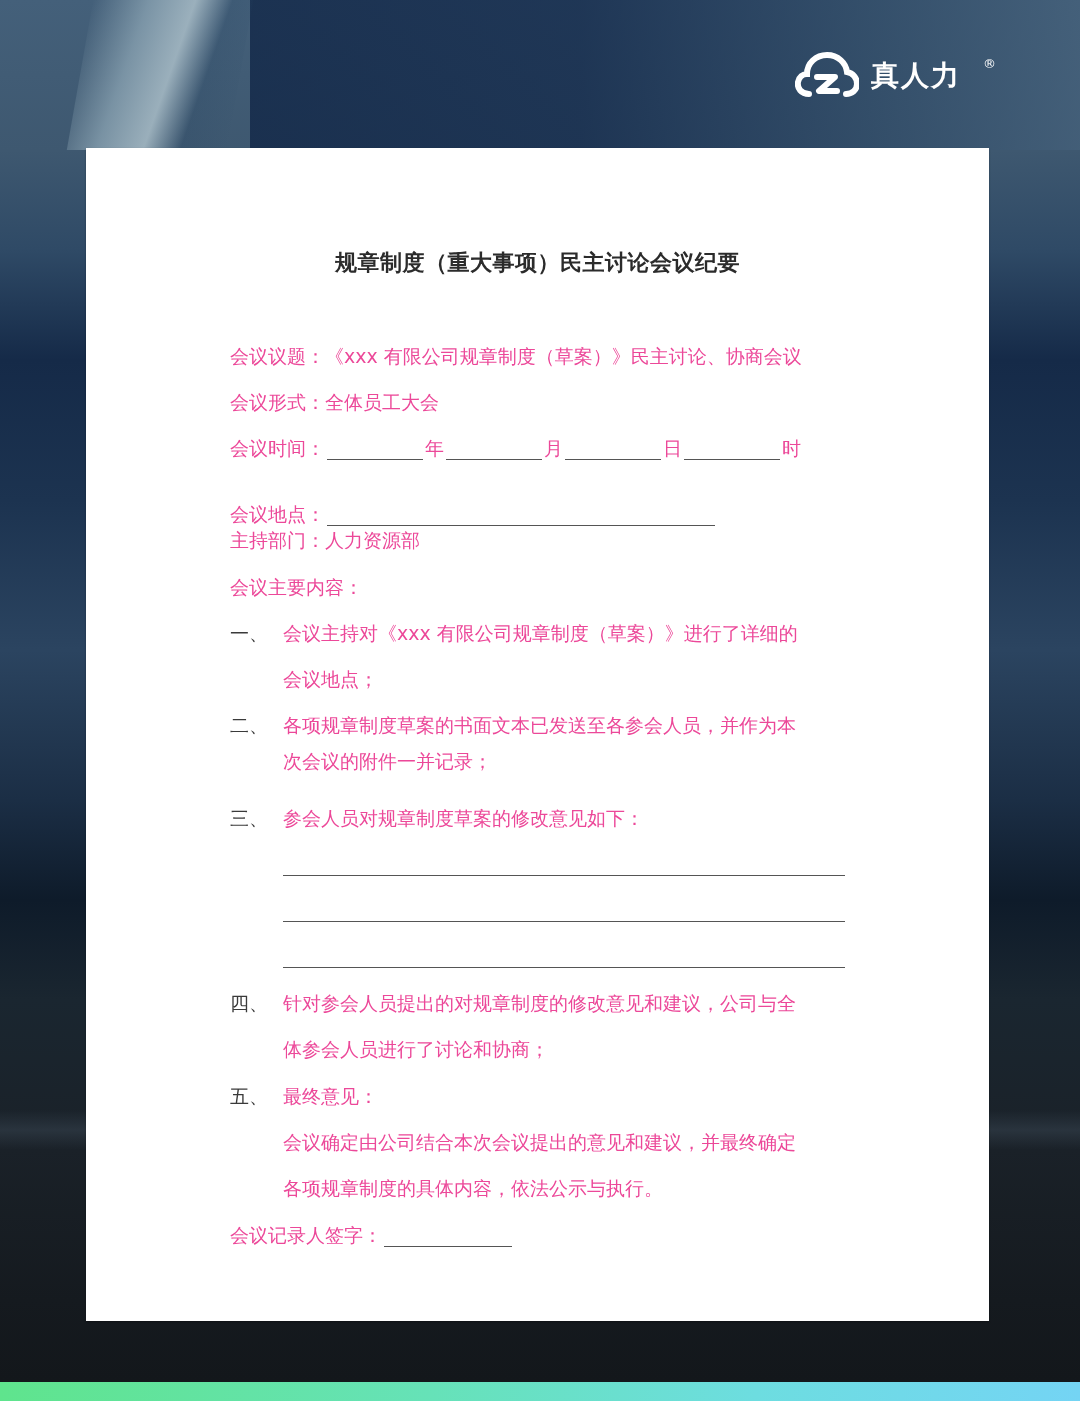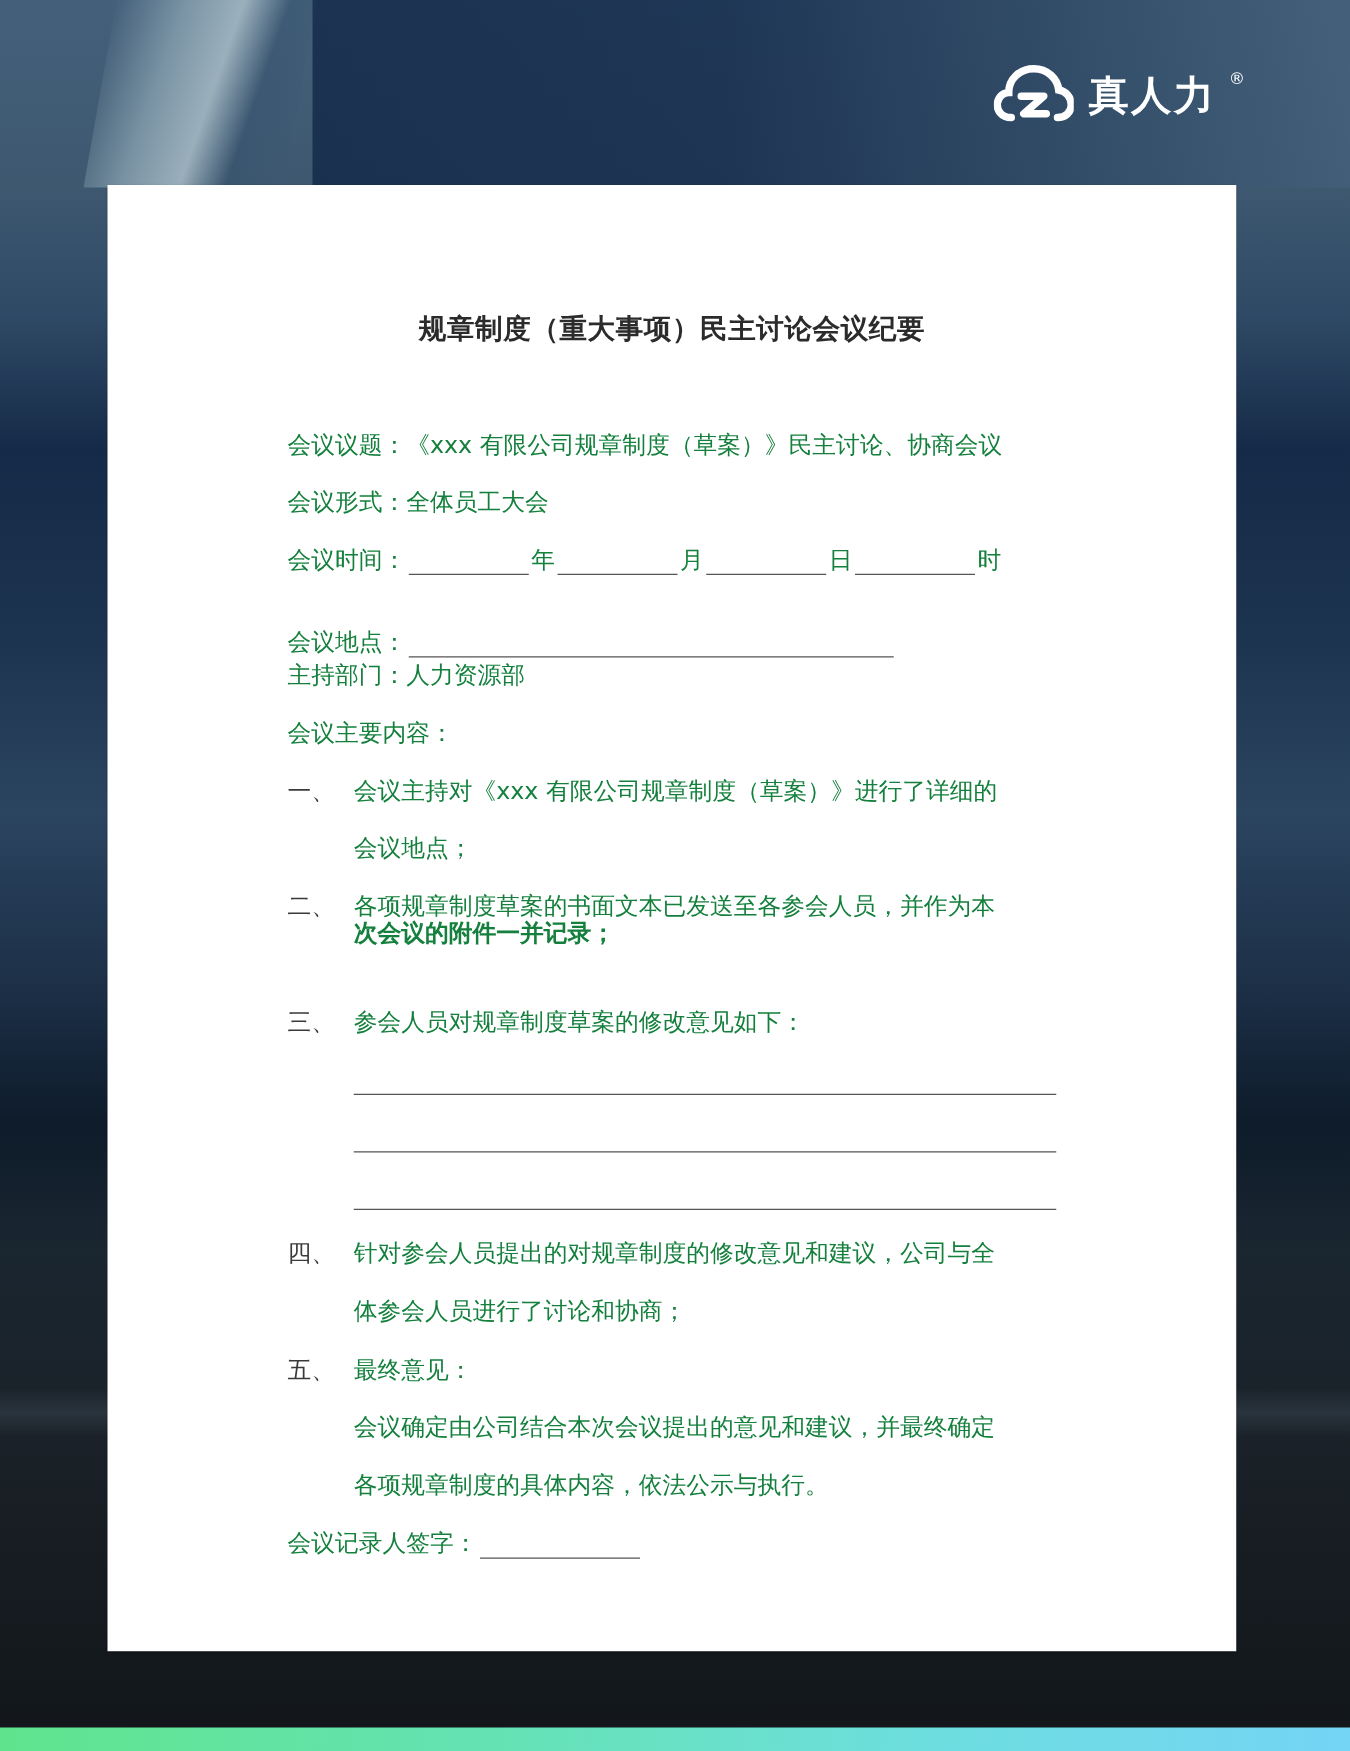"真人力" .logo-text { font-size: 32px -> 28px }
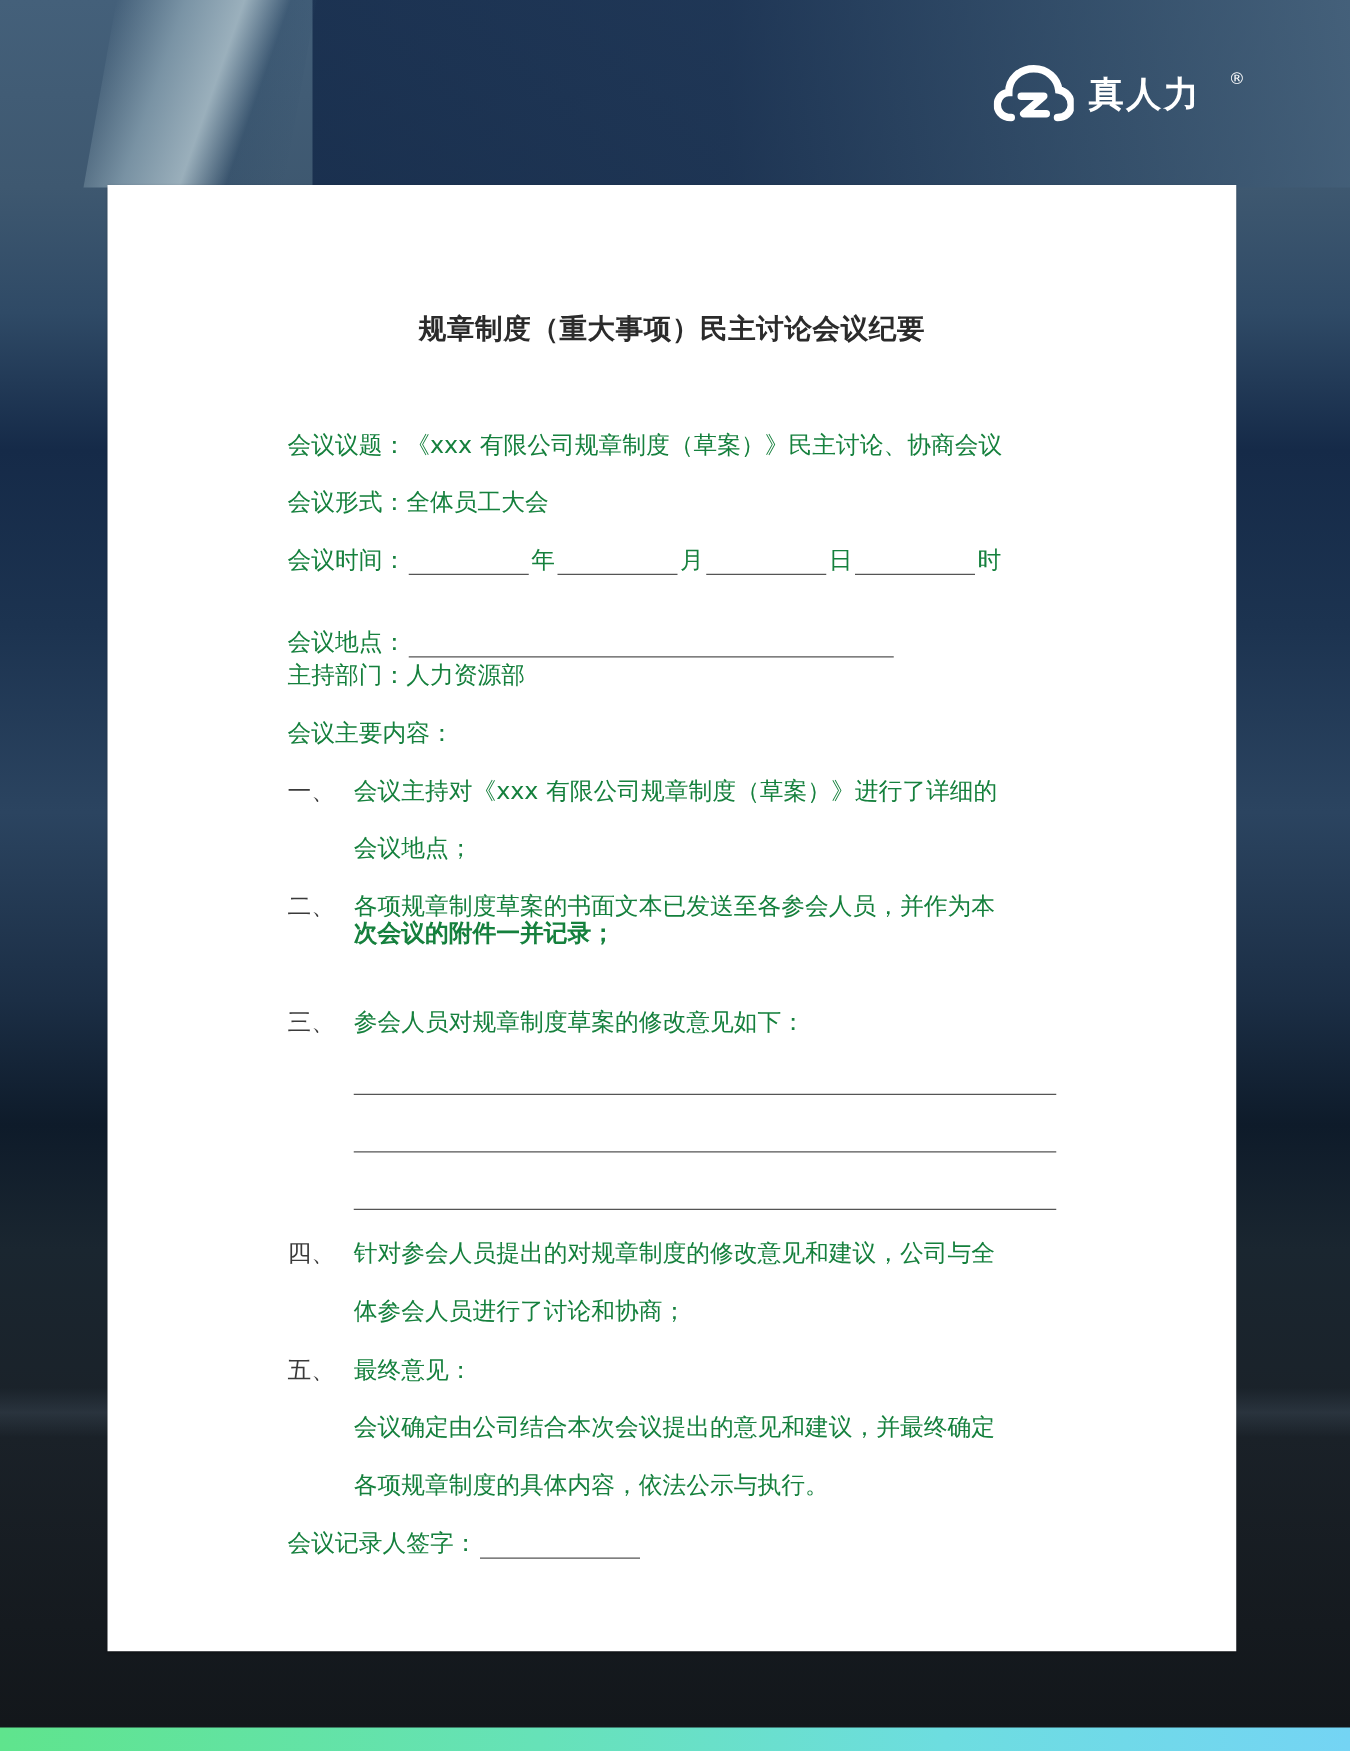"会议议题：《xxx 有限公司规章制度（草案）》民主讨论、协商会议" .line { color: #15803d -> #ec4899 }
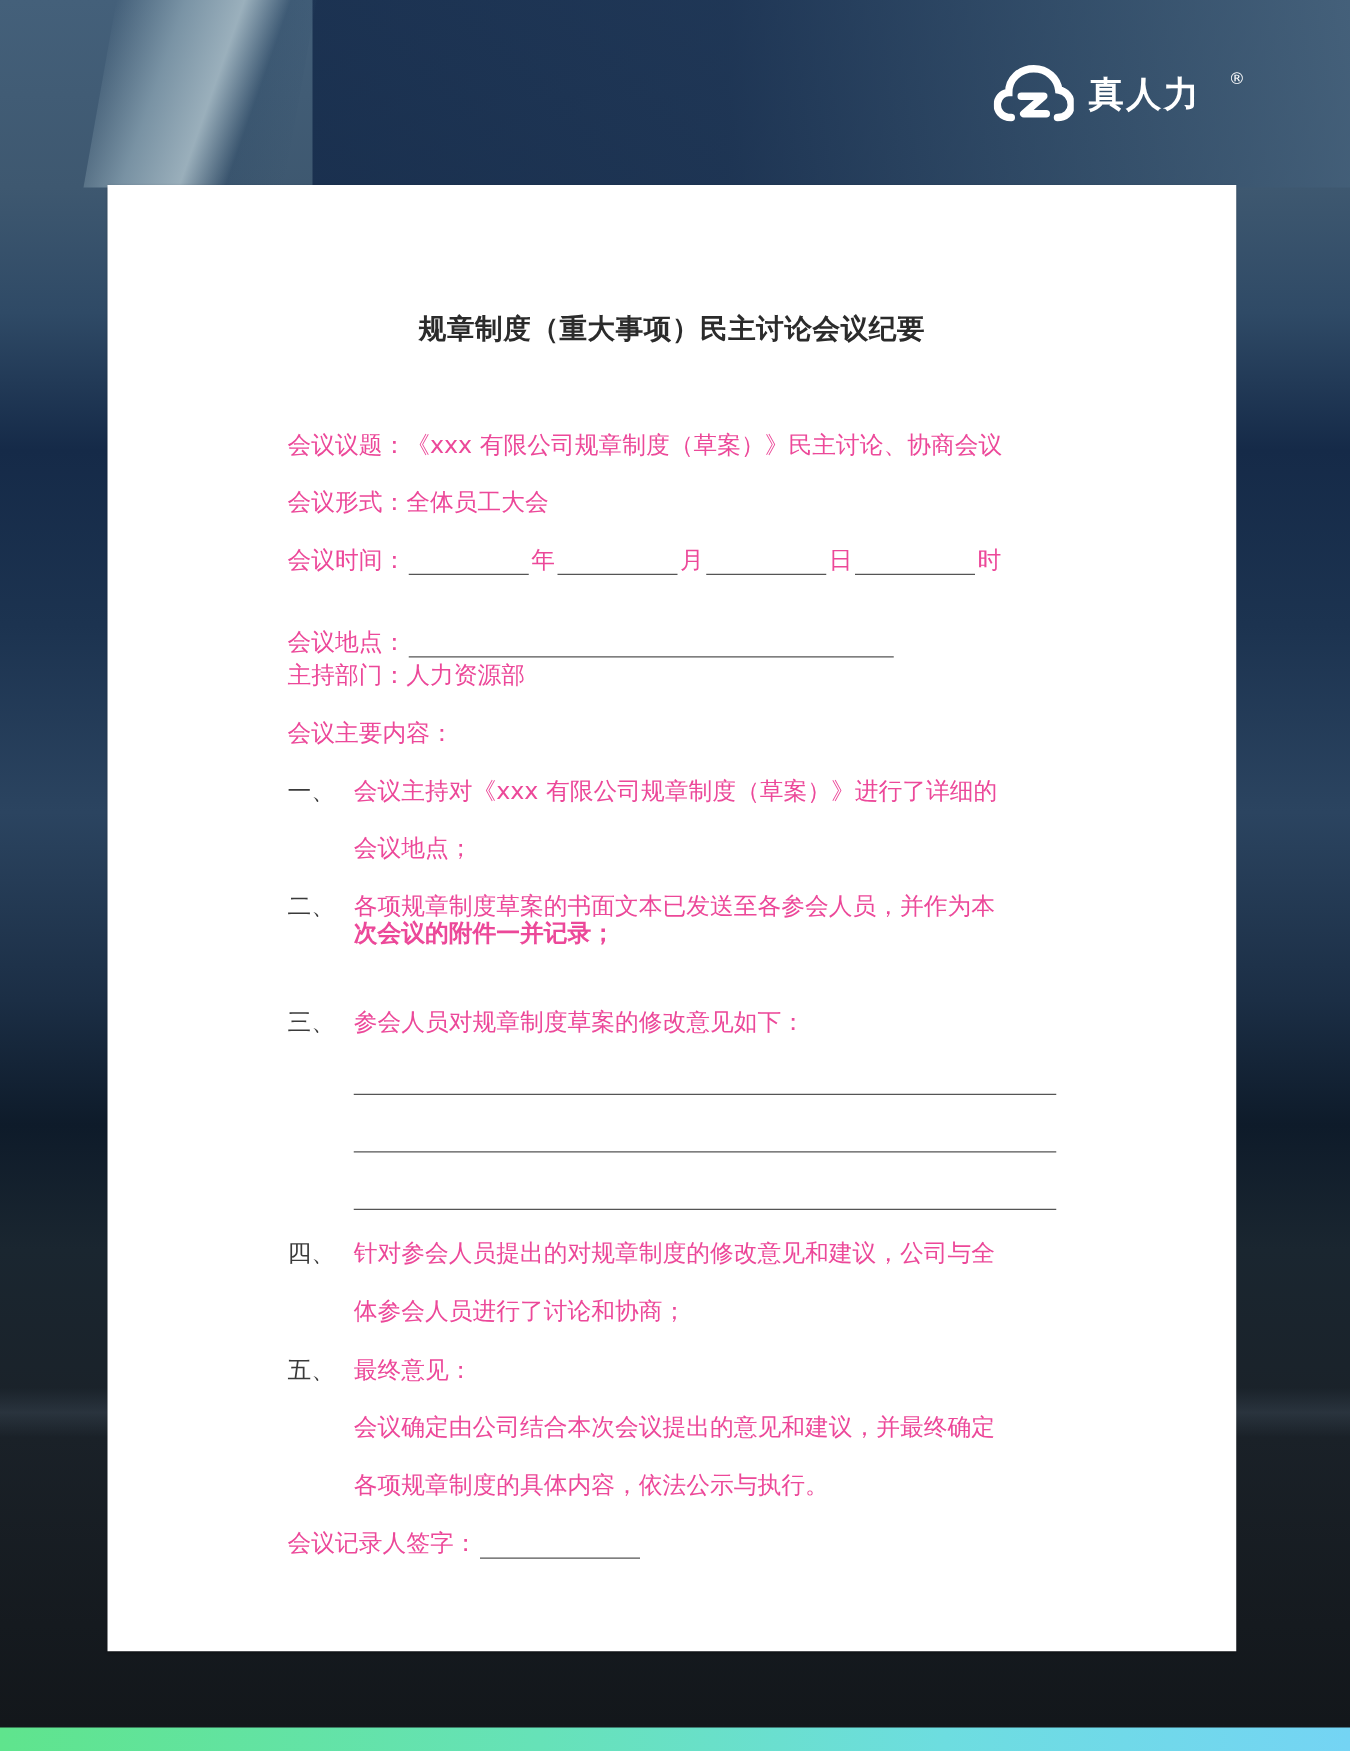"次会议的附件一并记录；" div.line { font-weight: bold -> none; top: 587px -> 601px }
